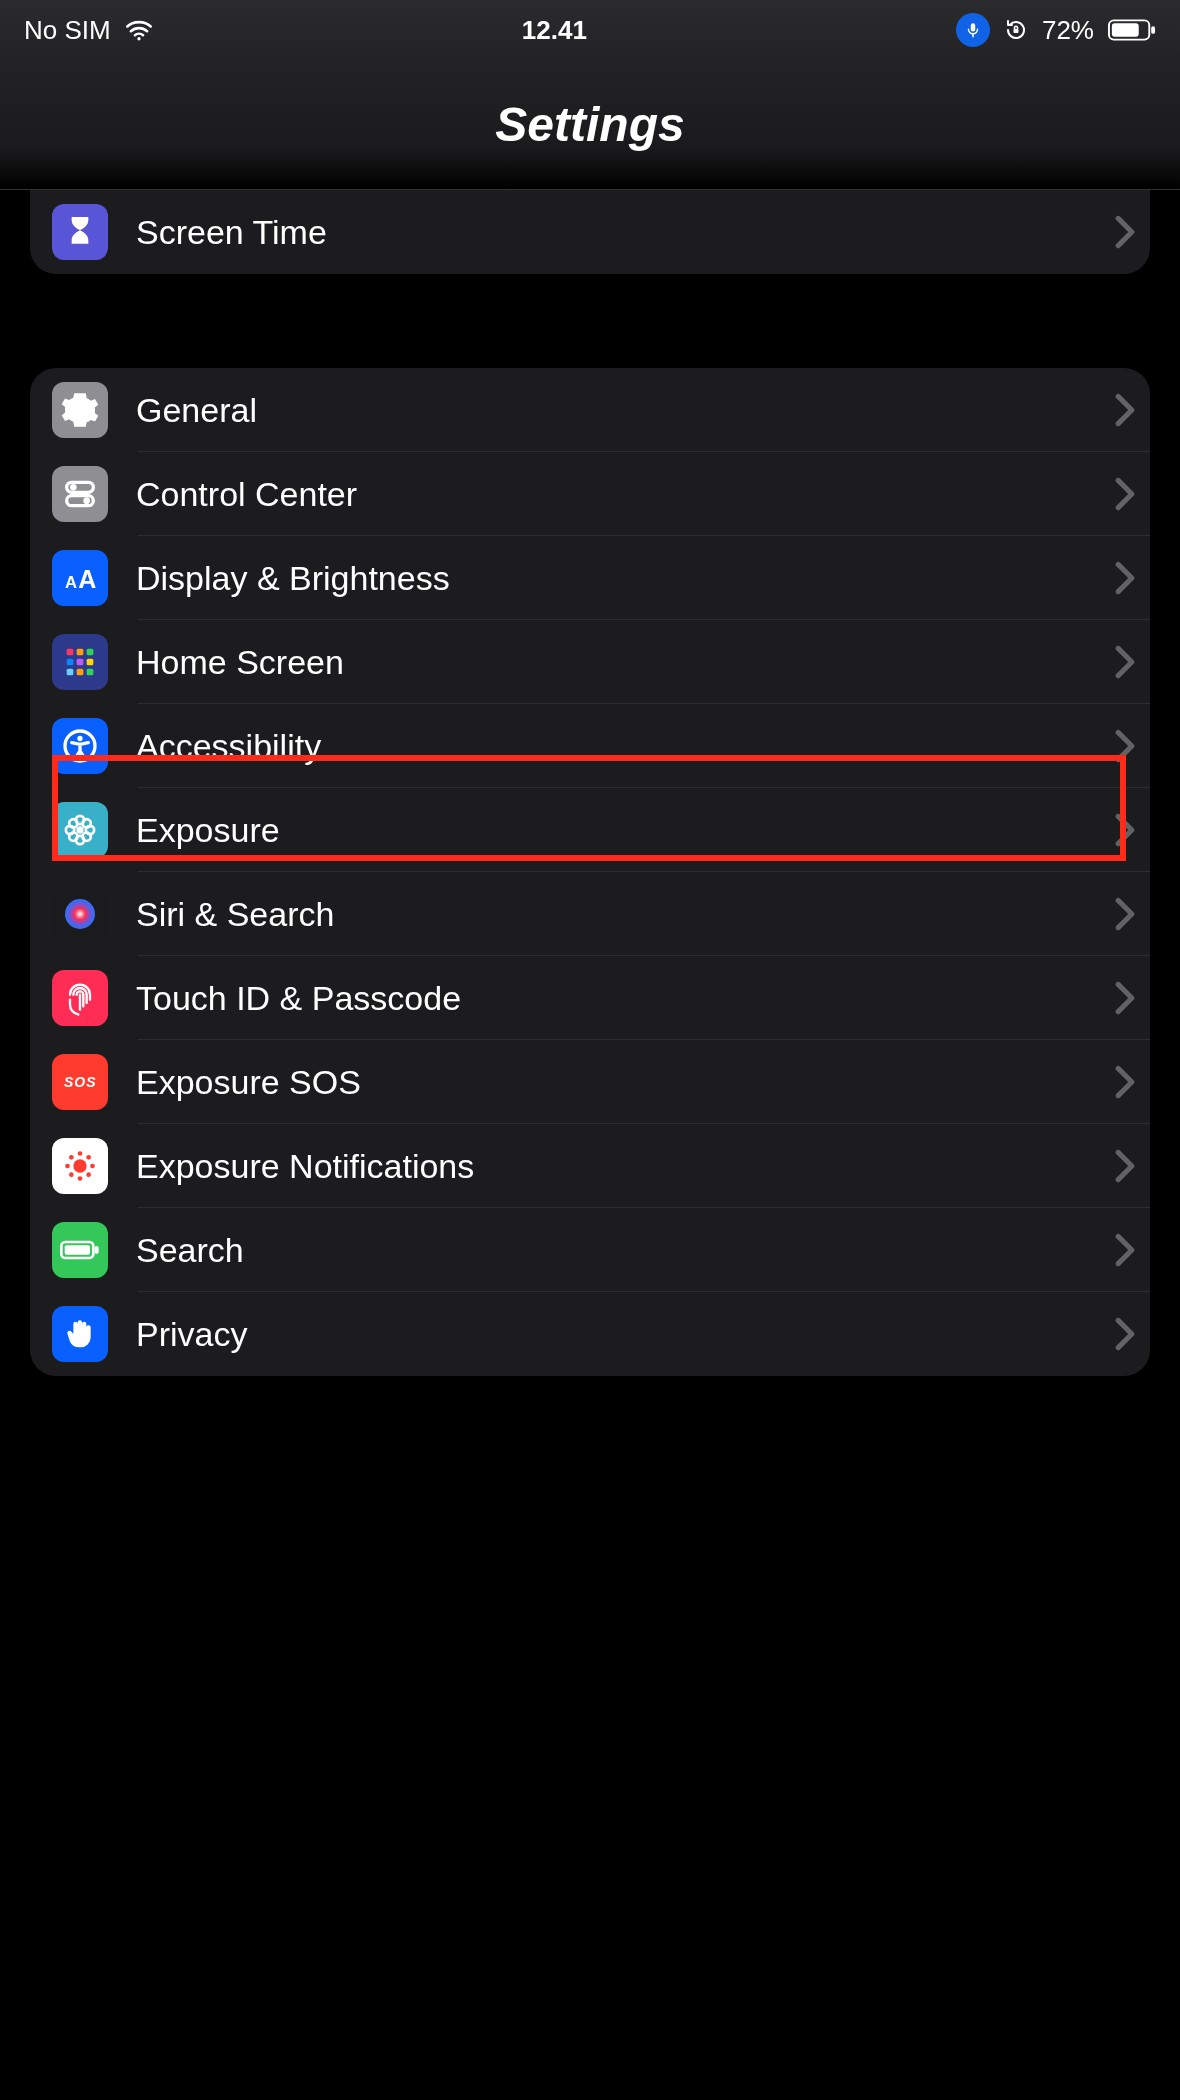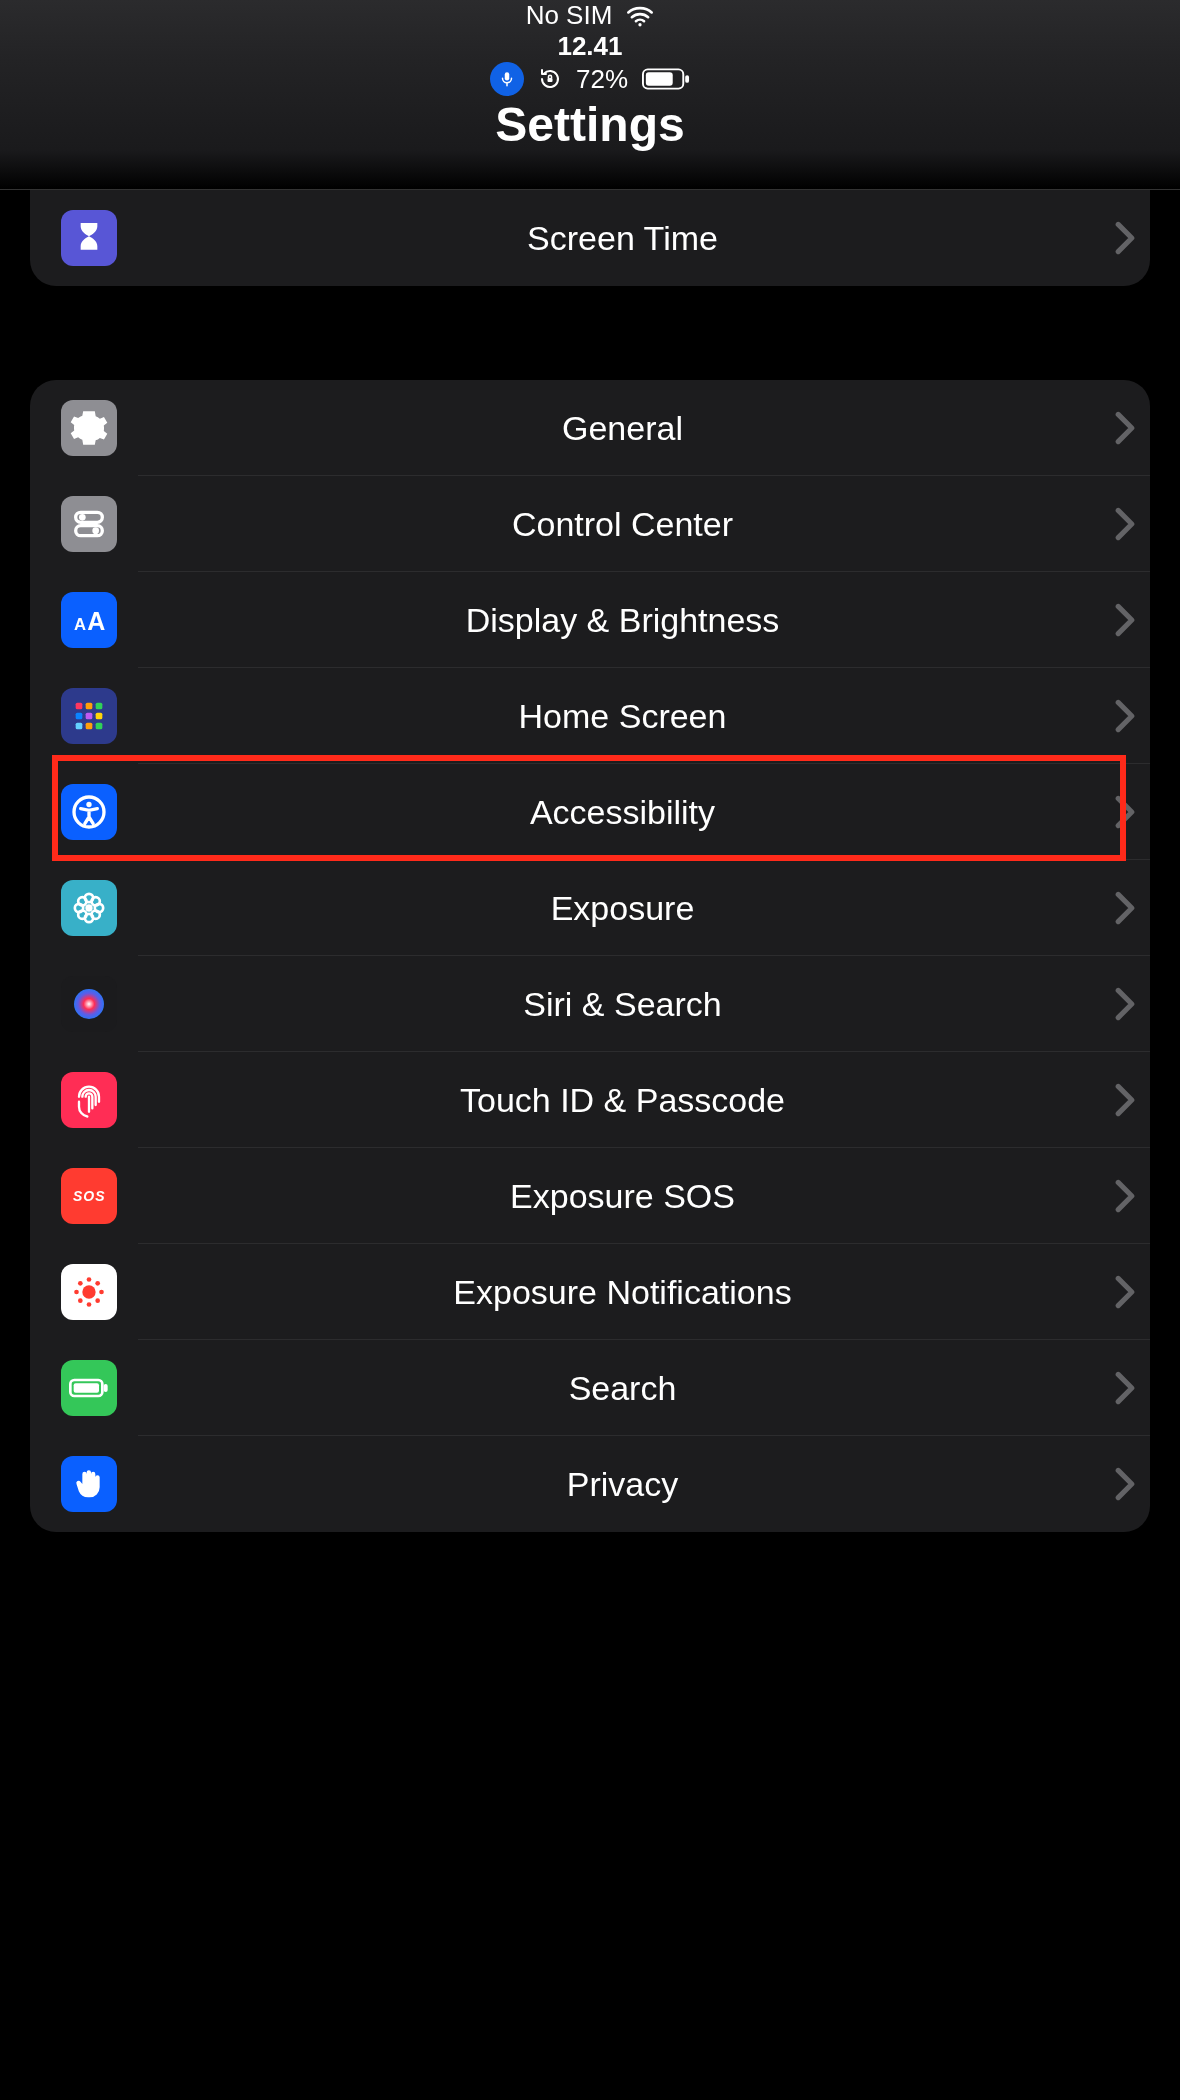"No SIM" .statusbar { flex-direction: column -> none }
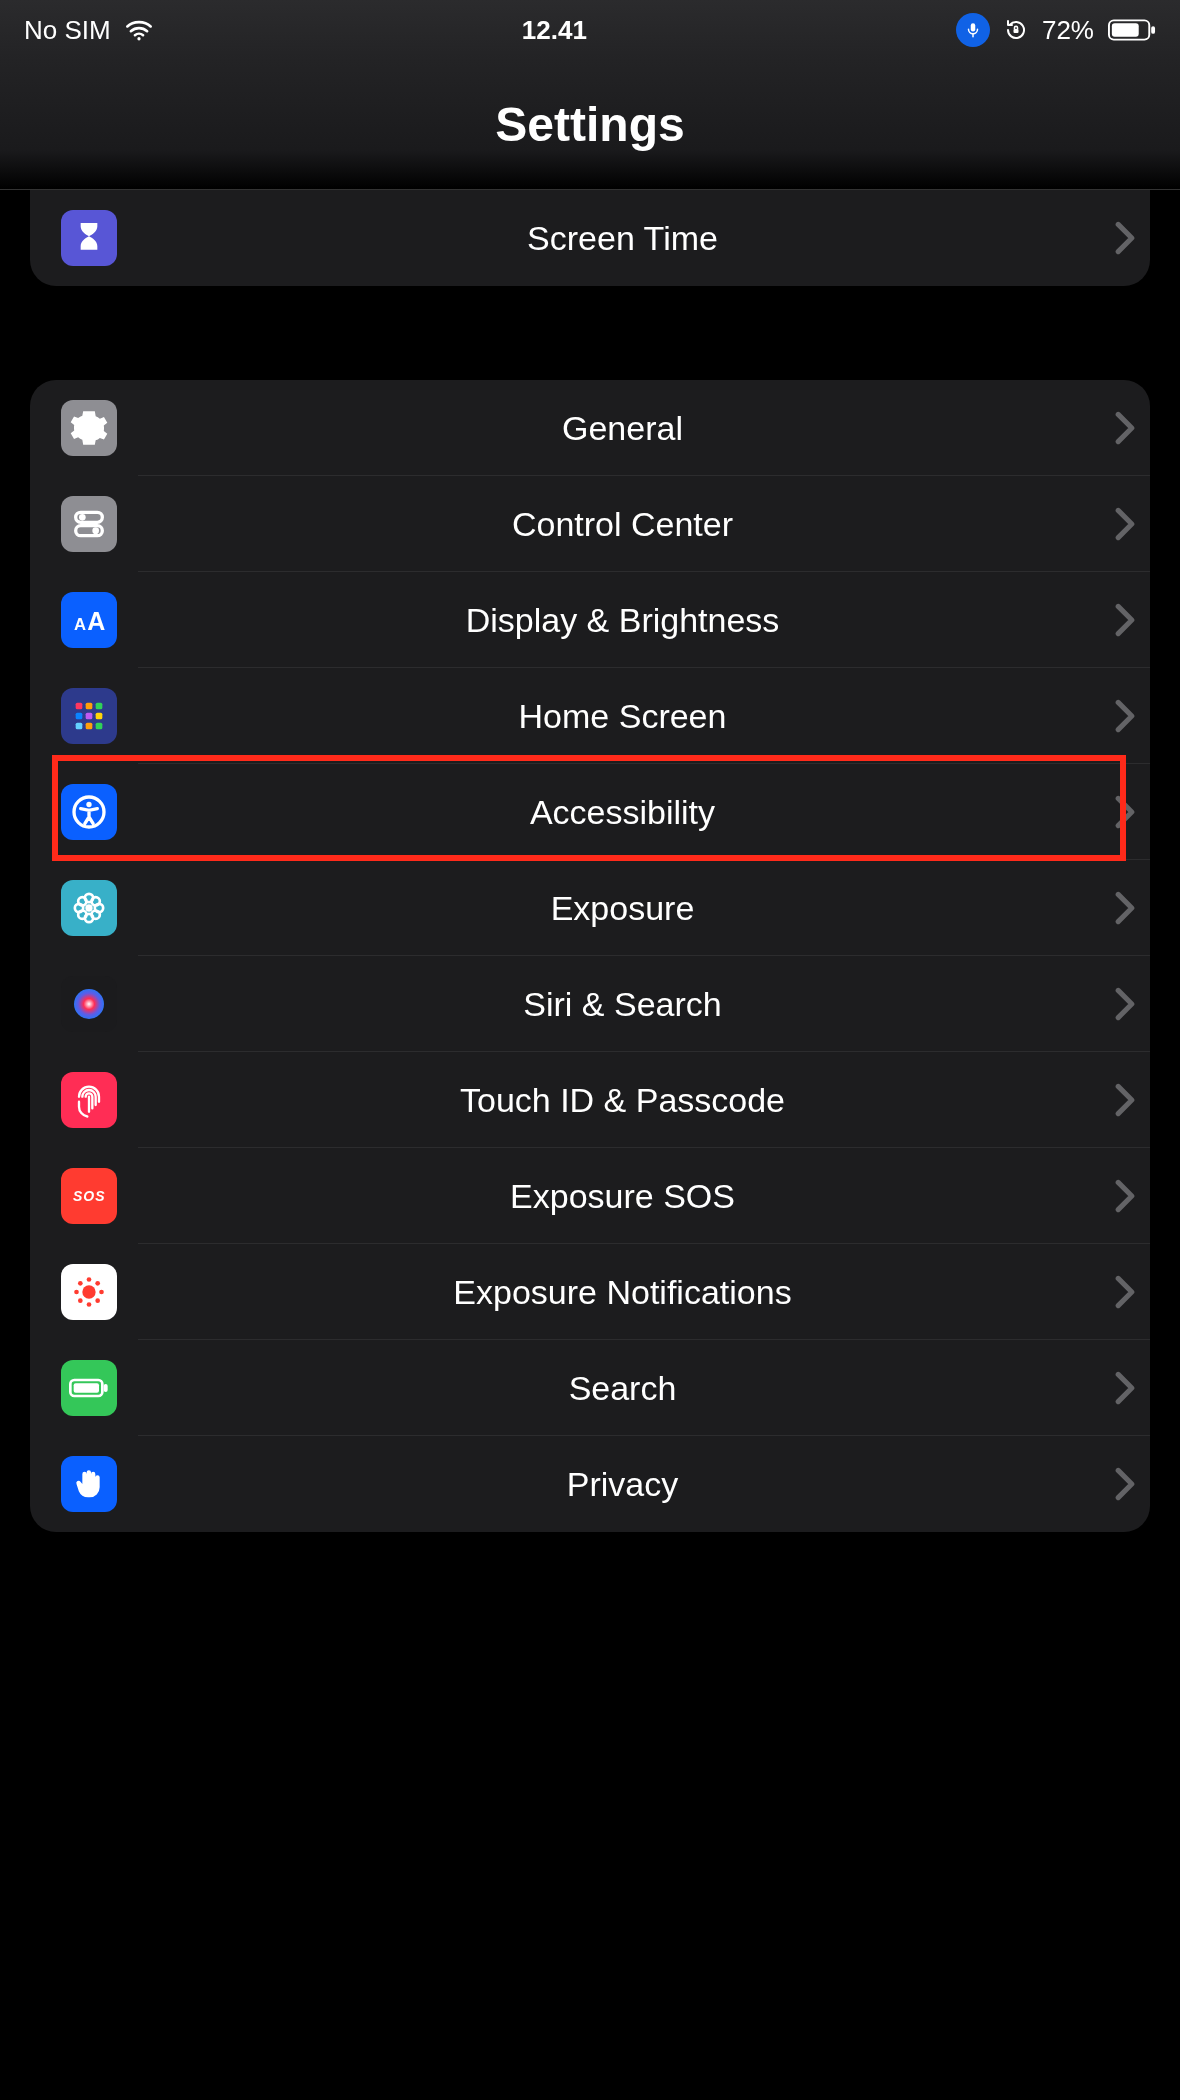"Settings" .titlebar { font-style: none -> italic }
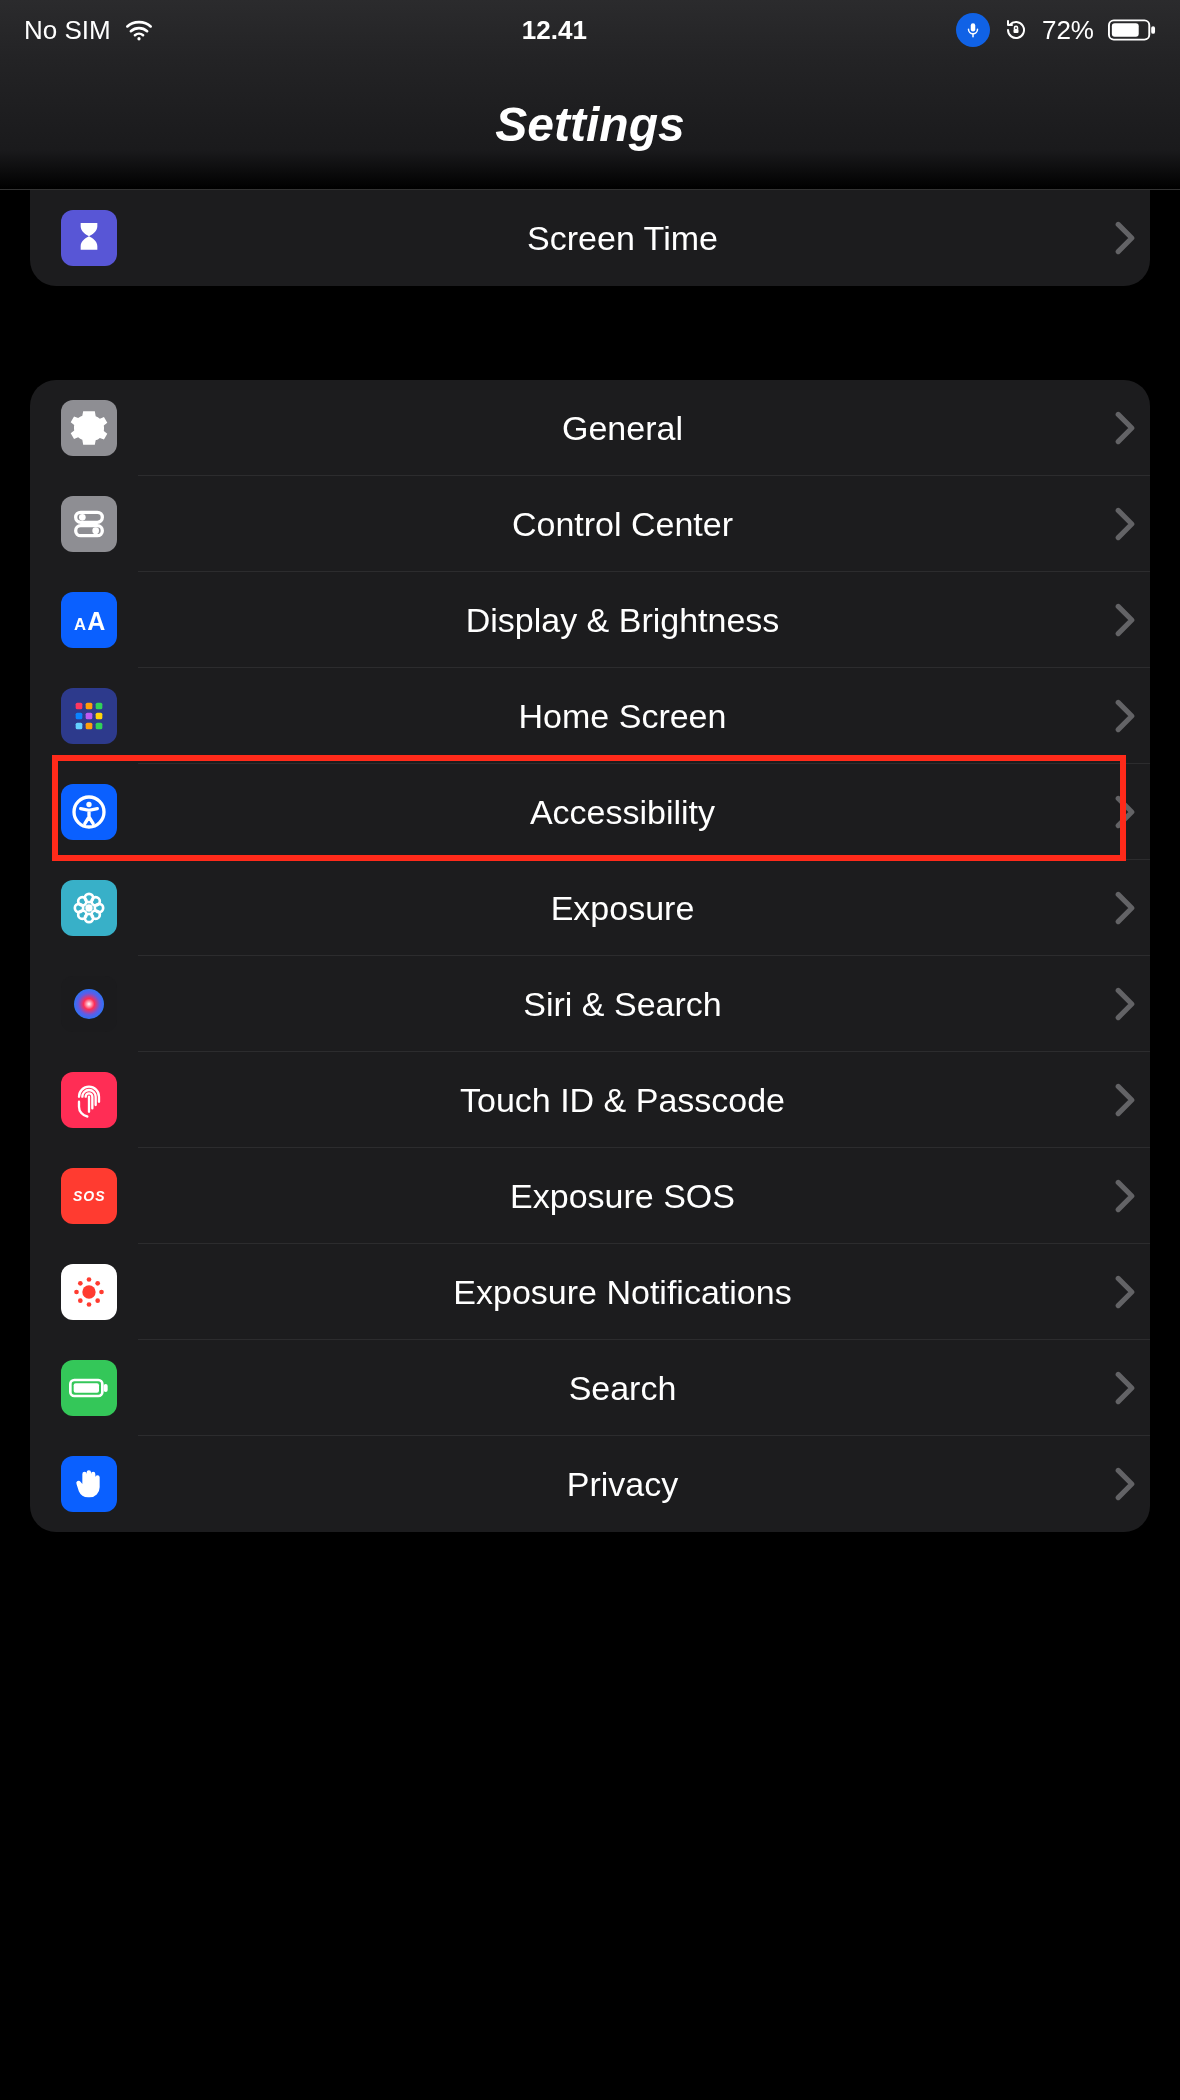"Screen Time" .row { height: 96px -> 84px; padding-left: 31px -> 22px; text-align: center -> none }
